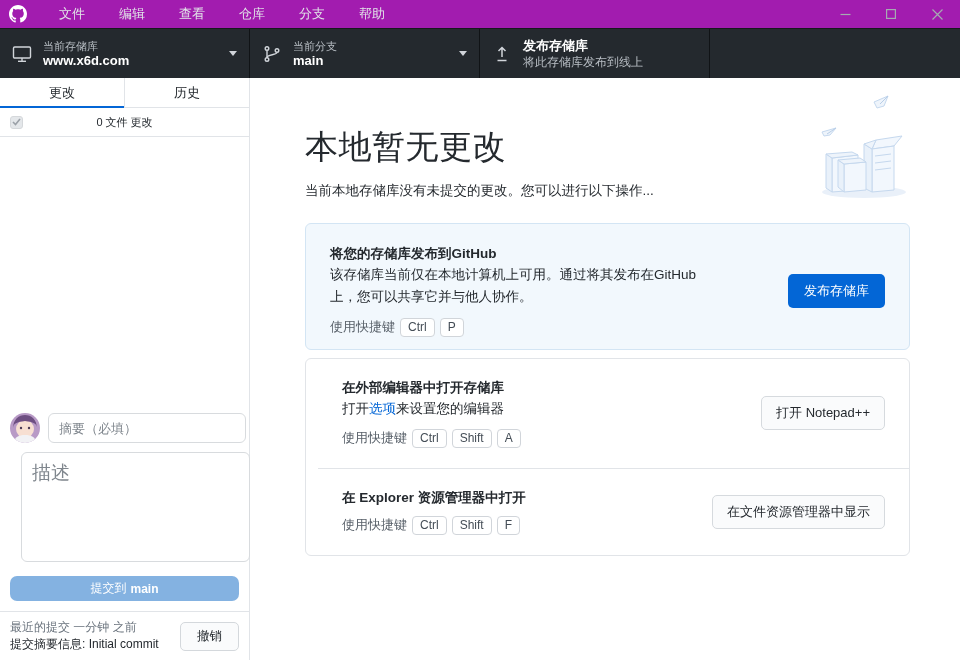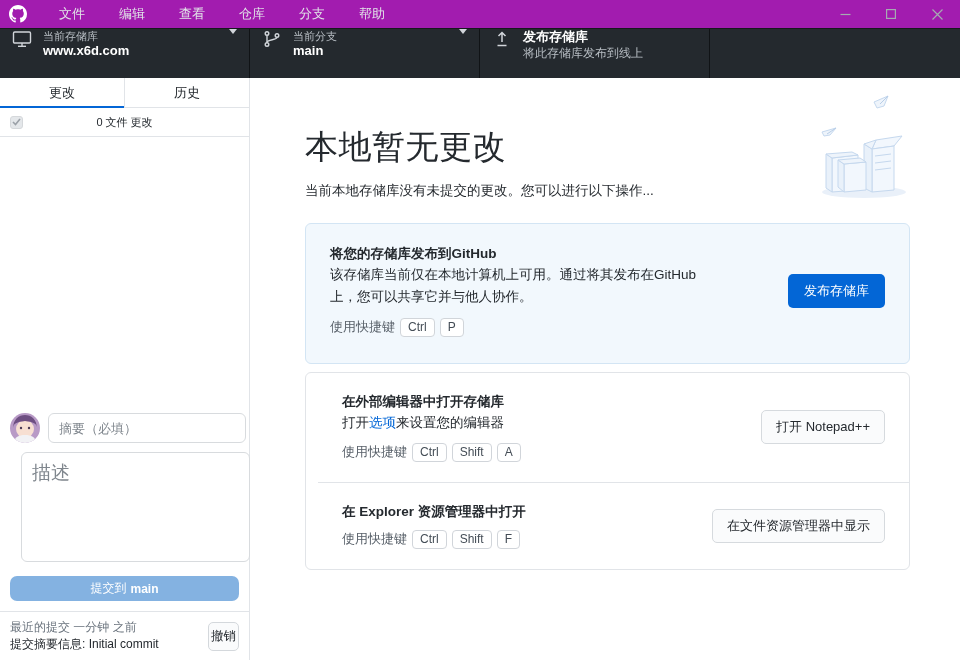"当前存储库" .tb-section { align-items: none -> center }
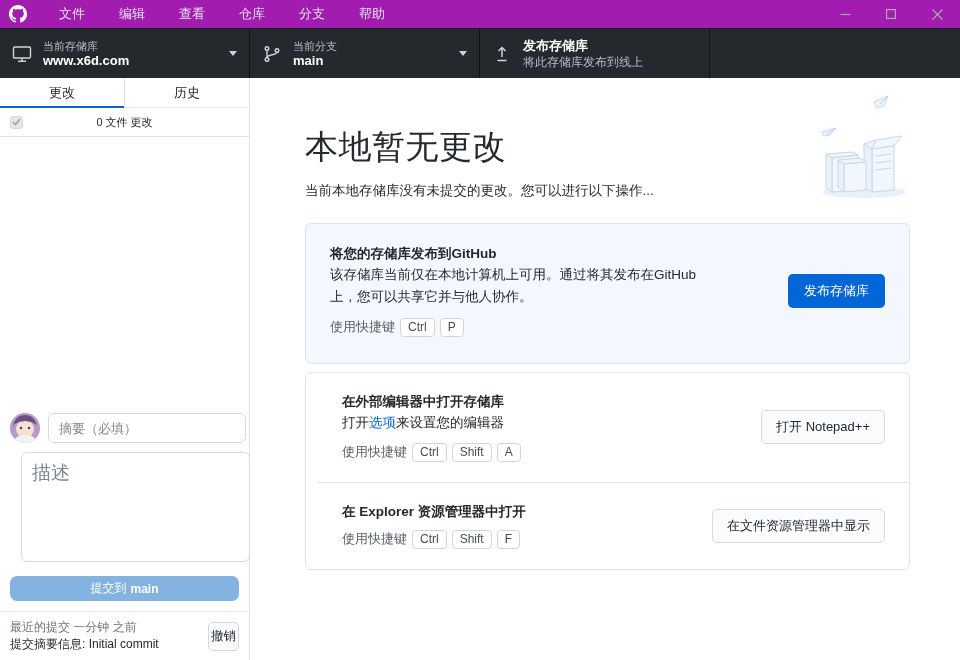"将您的存储库发布到GitHub" .card-blue { padding: 21px 24px 26px 24px -> 21px 24px 12px 24px }
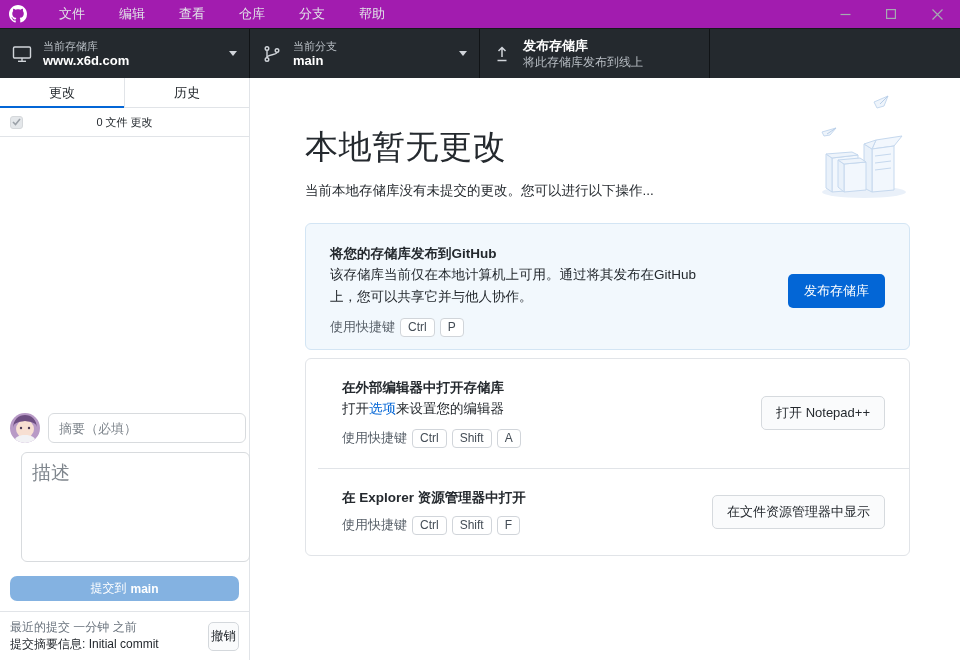"撤销" .undo-btn { padding: 5px 2px -> 5px 16px }
